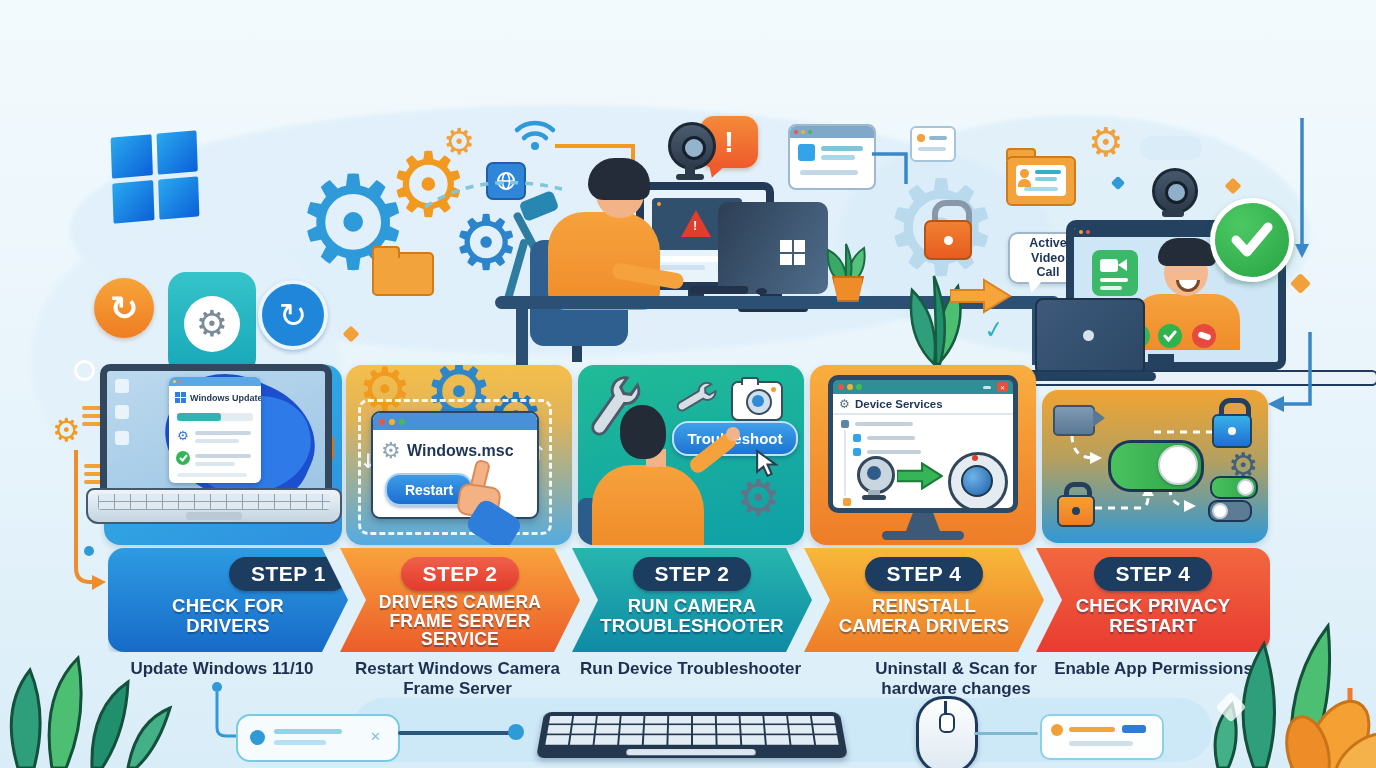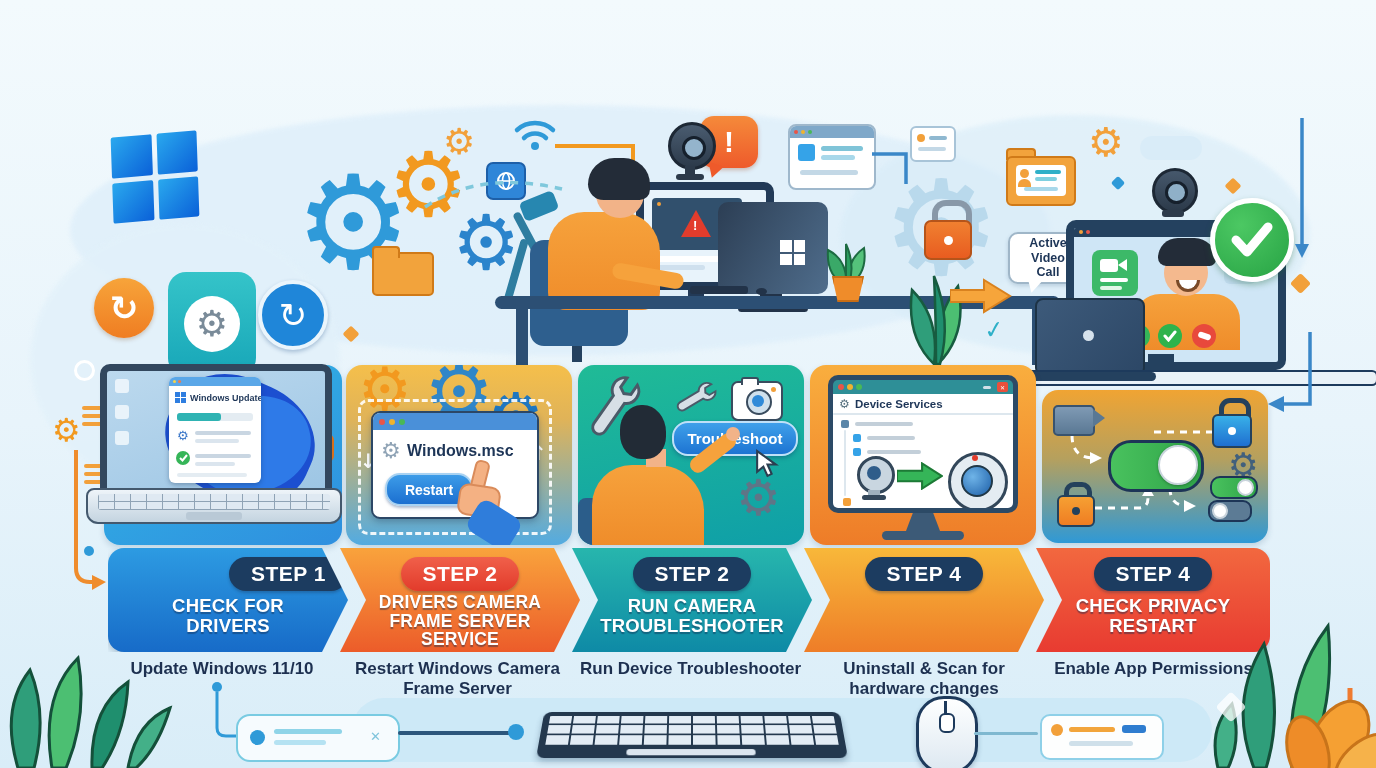"REINSTALL CAMERA DRIVERS" div.chev-title { html: none -> <div>REINSTALL CAMERA DRIVERS</div> }
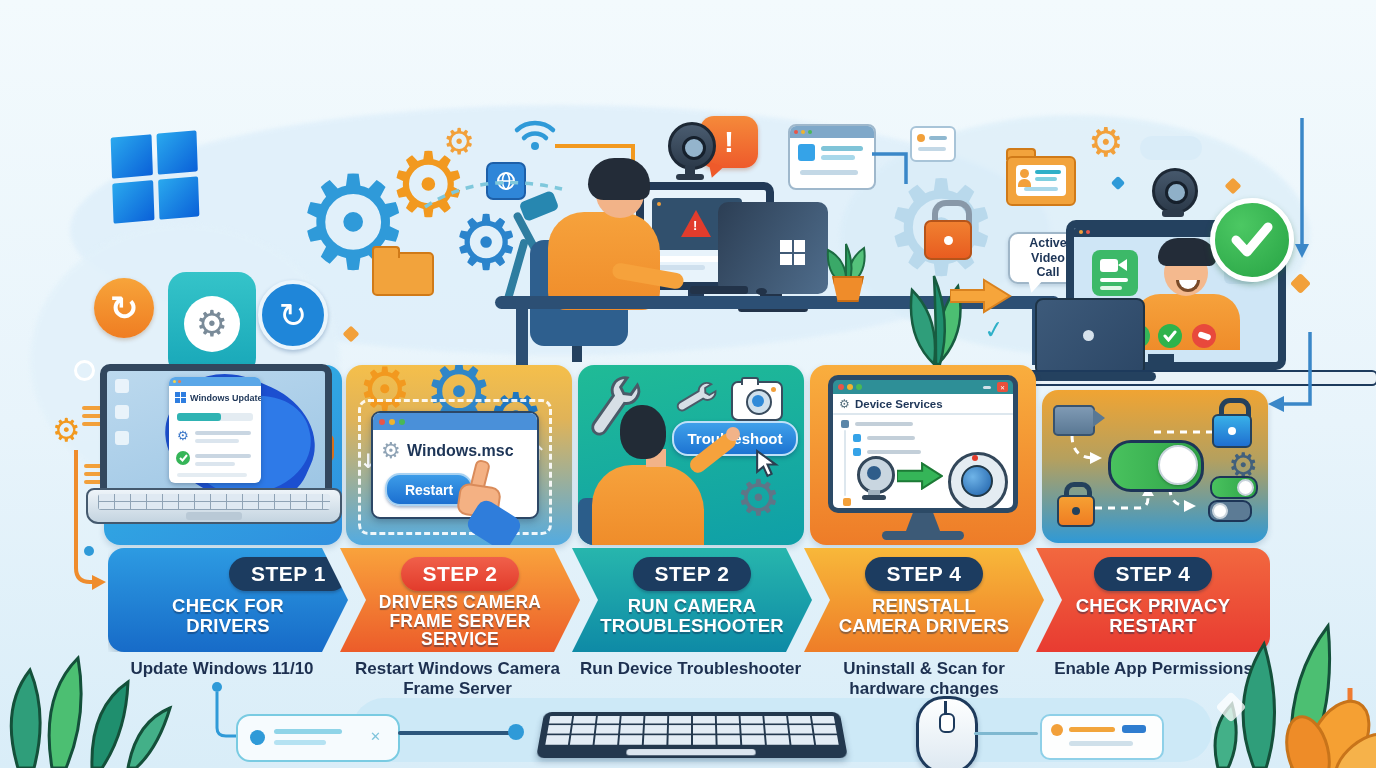"Uninstall & Scan for hardware" div.caption { left: 810px -> 842px }
